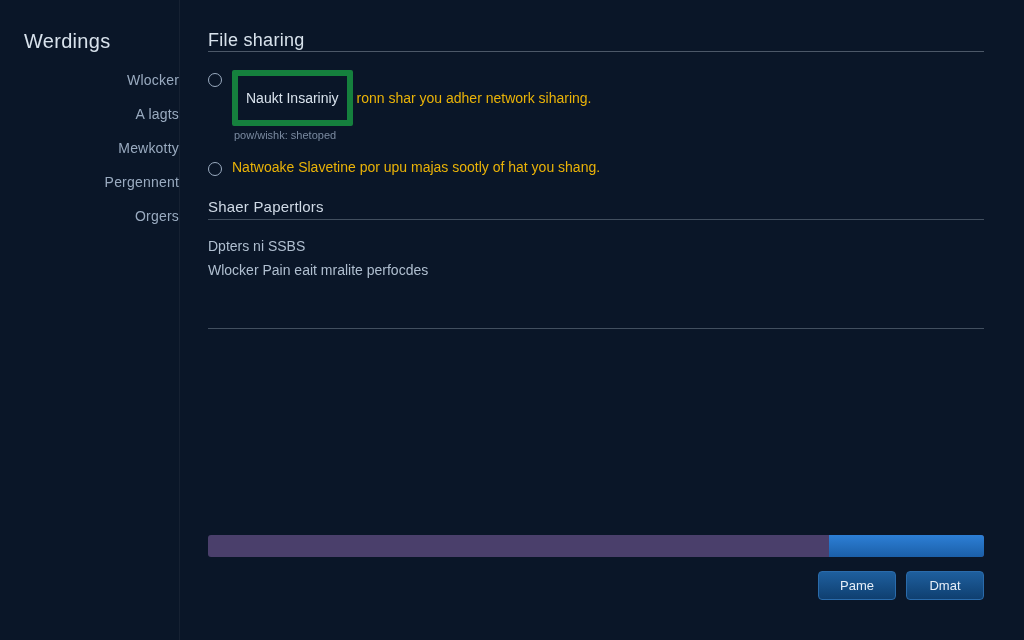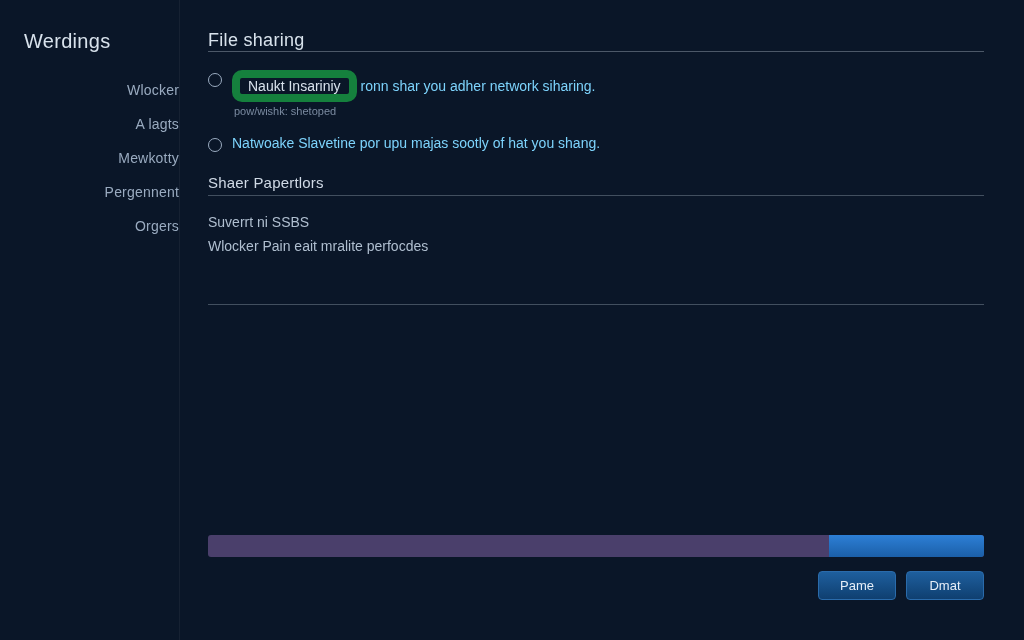"Werdings" .sidebar-title { margin-bottom: 20px -> 10px }
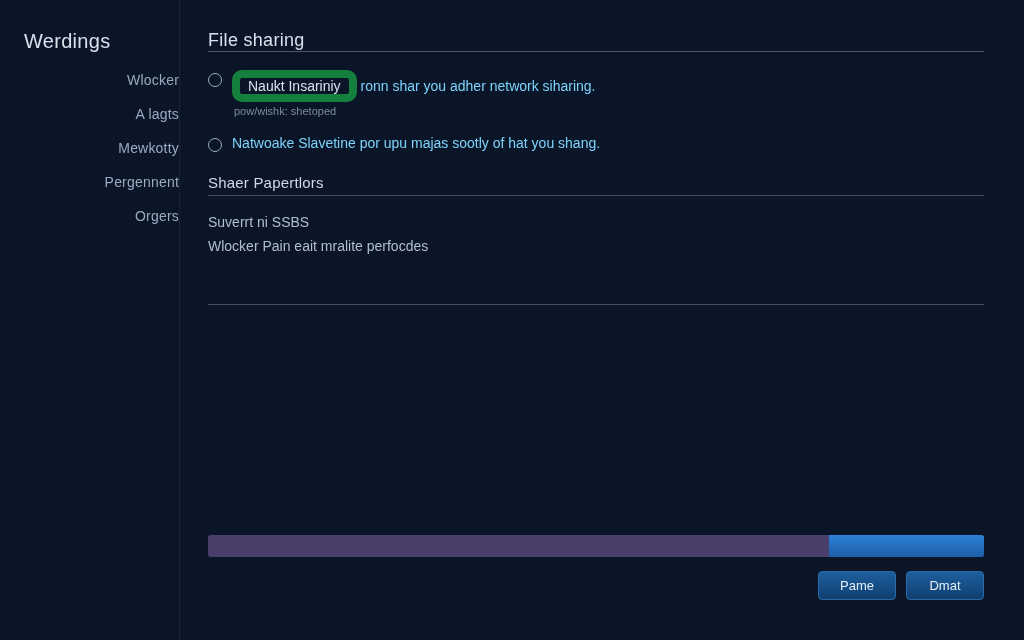"Naukt Insariniy" .radio-label-highlight { border: 8px solid #15803d -> 6px solid #15803d; border-radius: 10px -> 2px; padding: 0 8px -> 14px 8px }
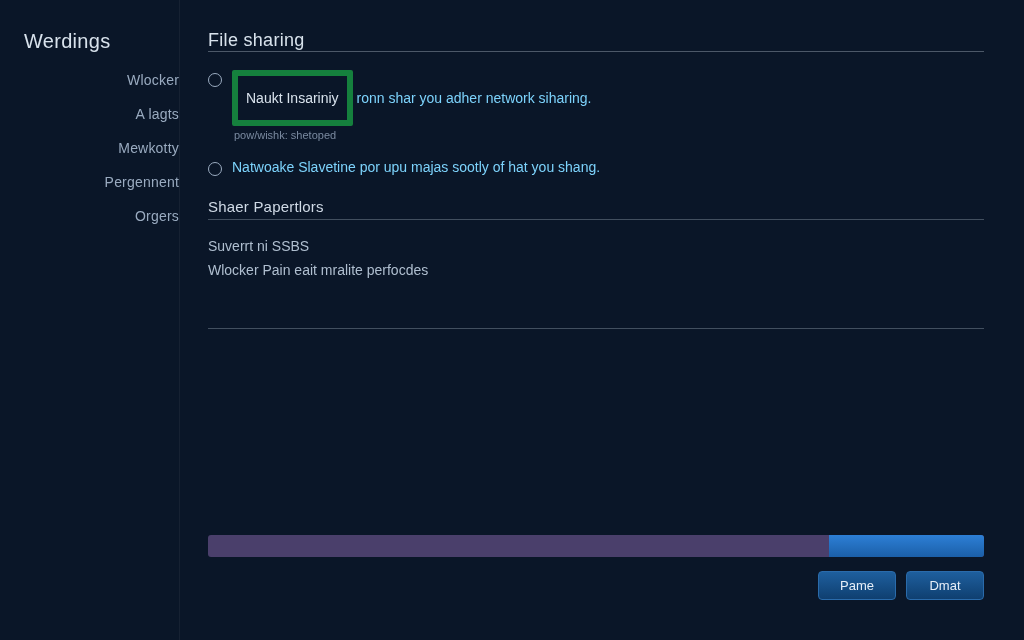"ronn shar you adher network" .radio-desc-inline { color: #7dd3fc -> #eab308 }
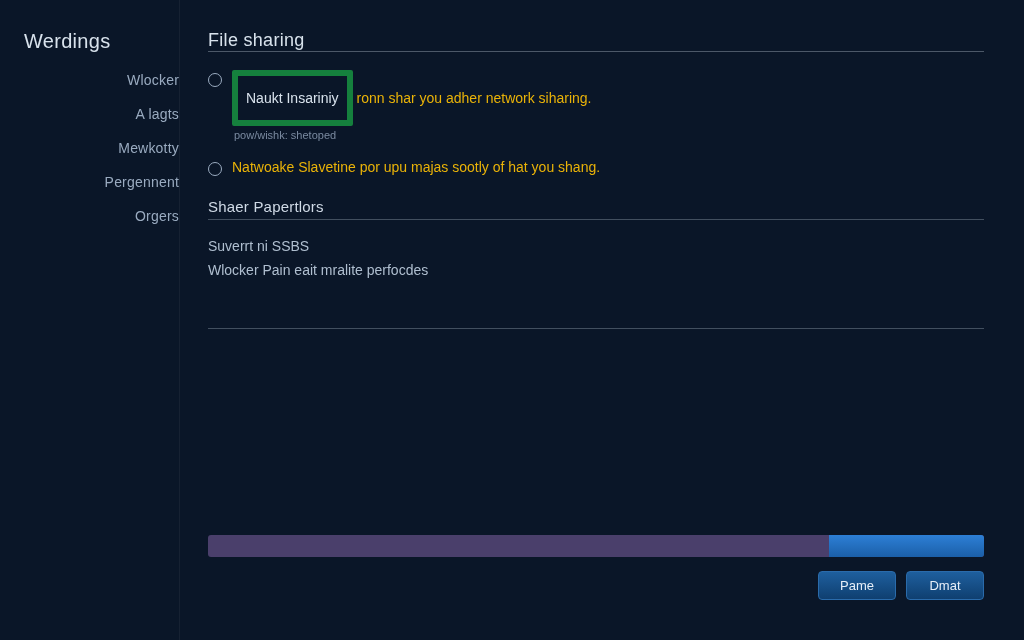"Suverrt ni SSBS" div.prop-line { text: Suverrt -> Dpters }
